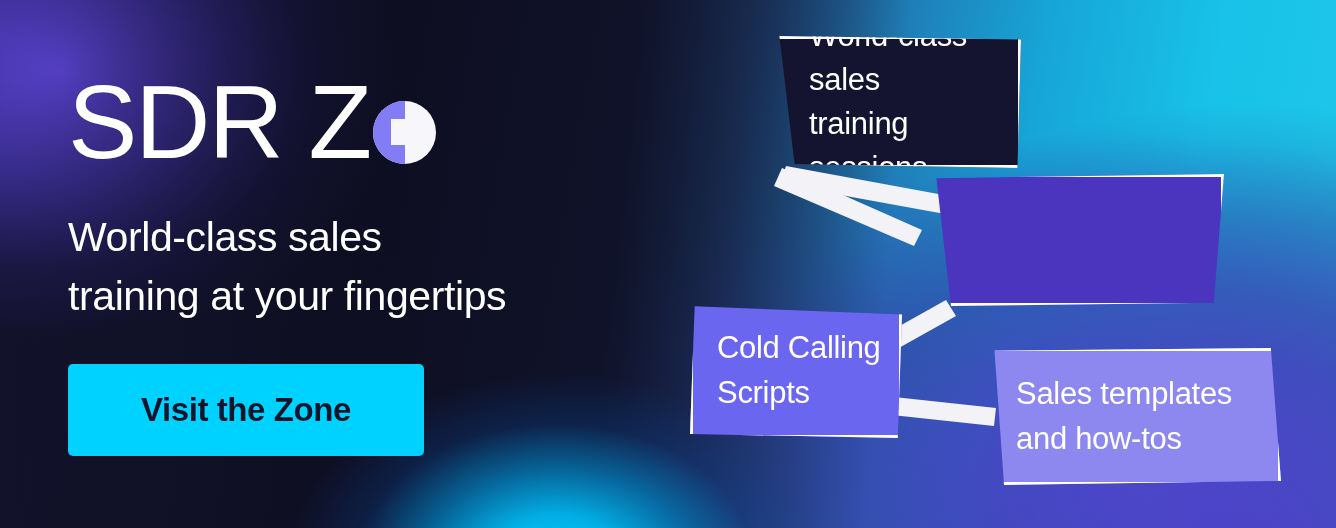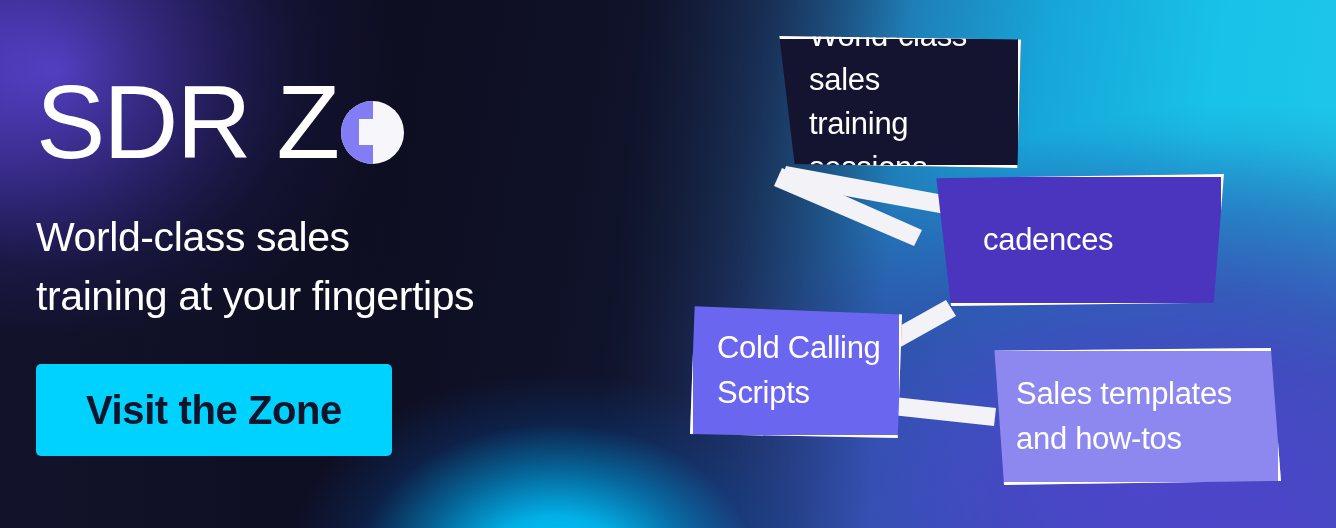"SDR Z" #left-col { left: 36px -> 68px }
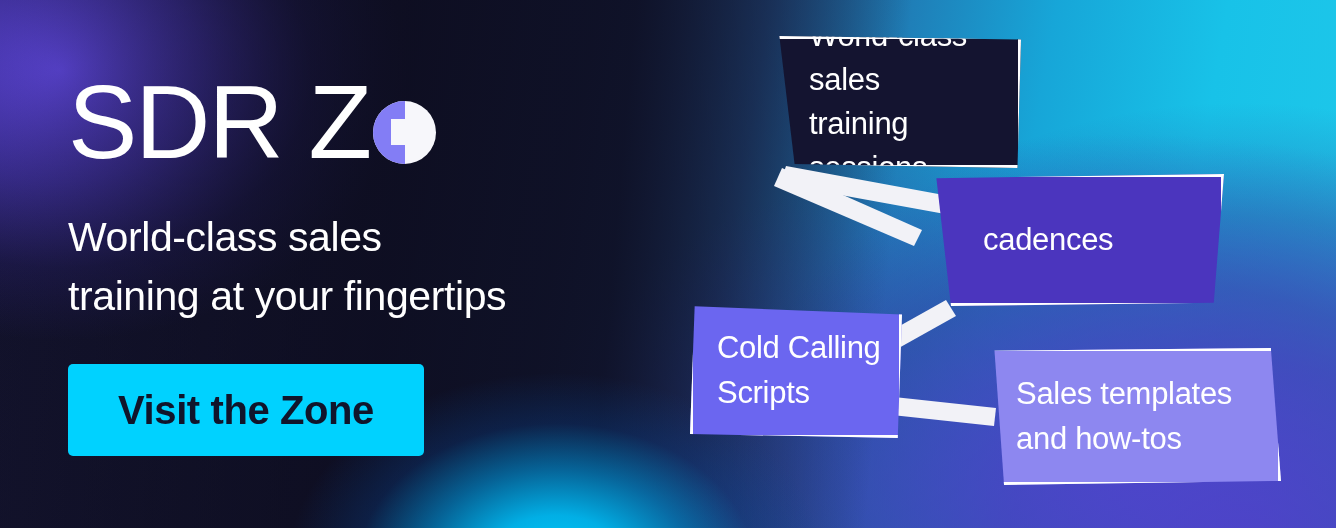"cadences" span.card-line { html: <span>cadences</span> -> none }
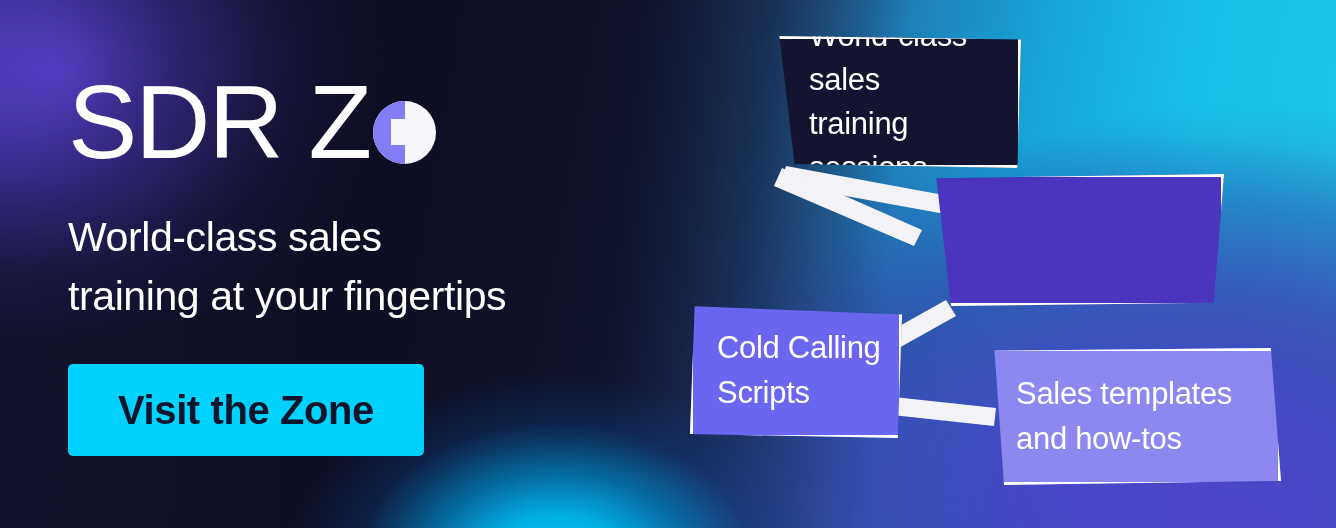"Visit the Zone" #cta-button { font-size: 40px -> 33px }
